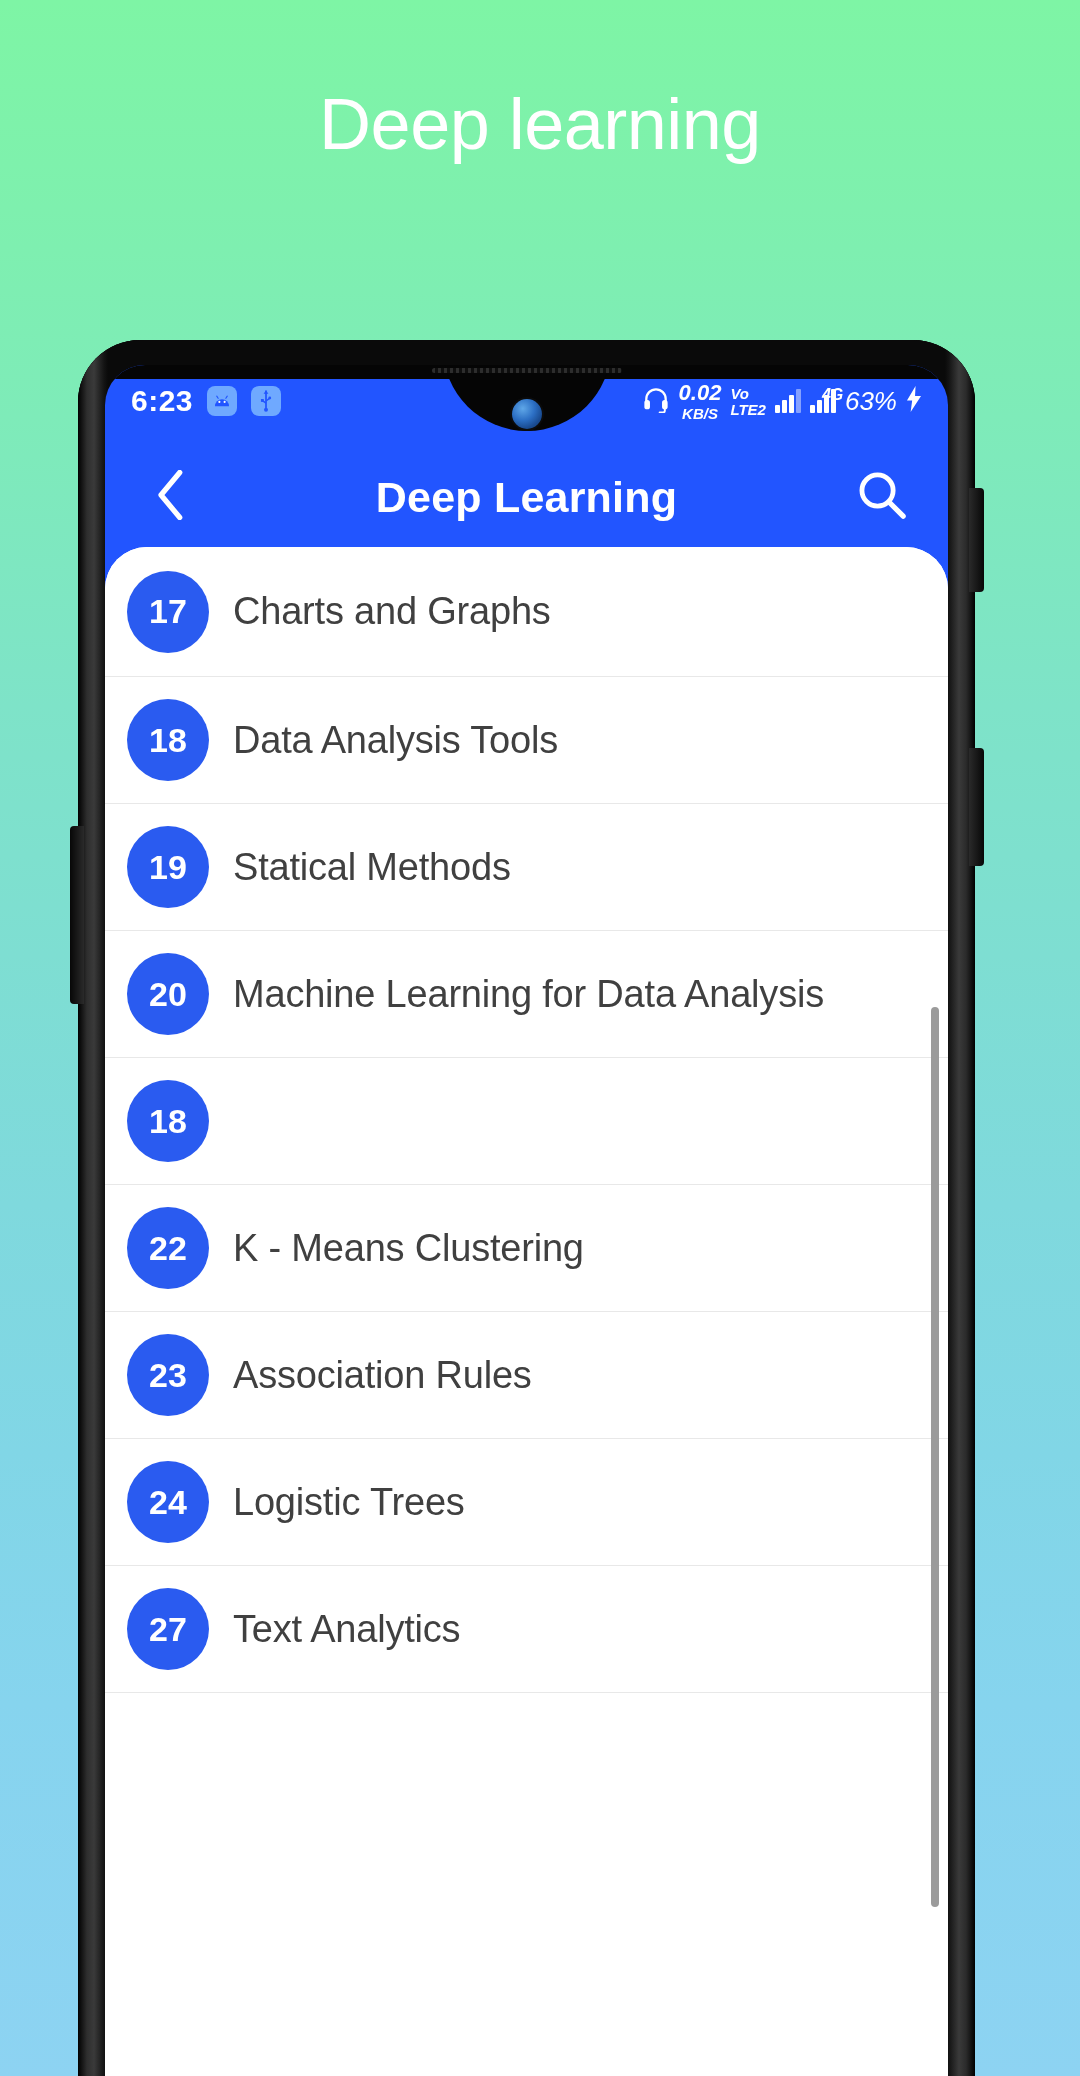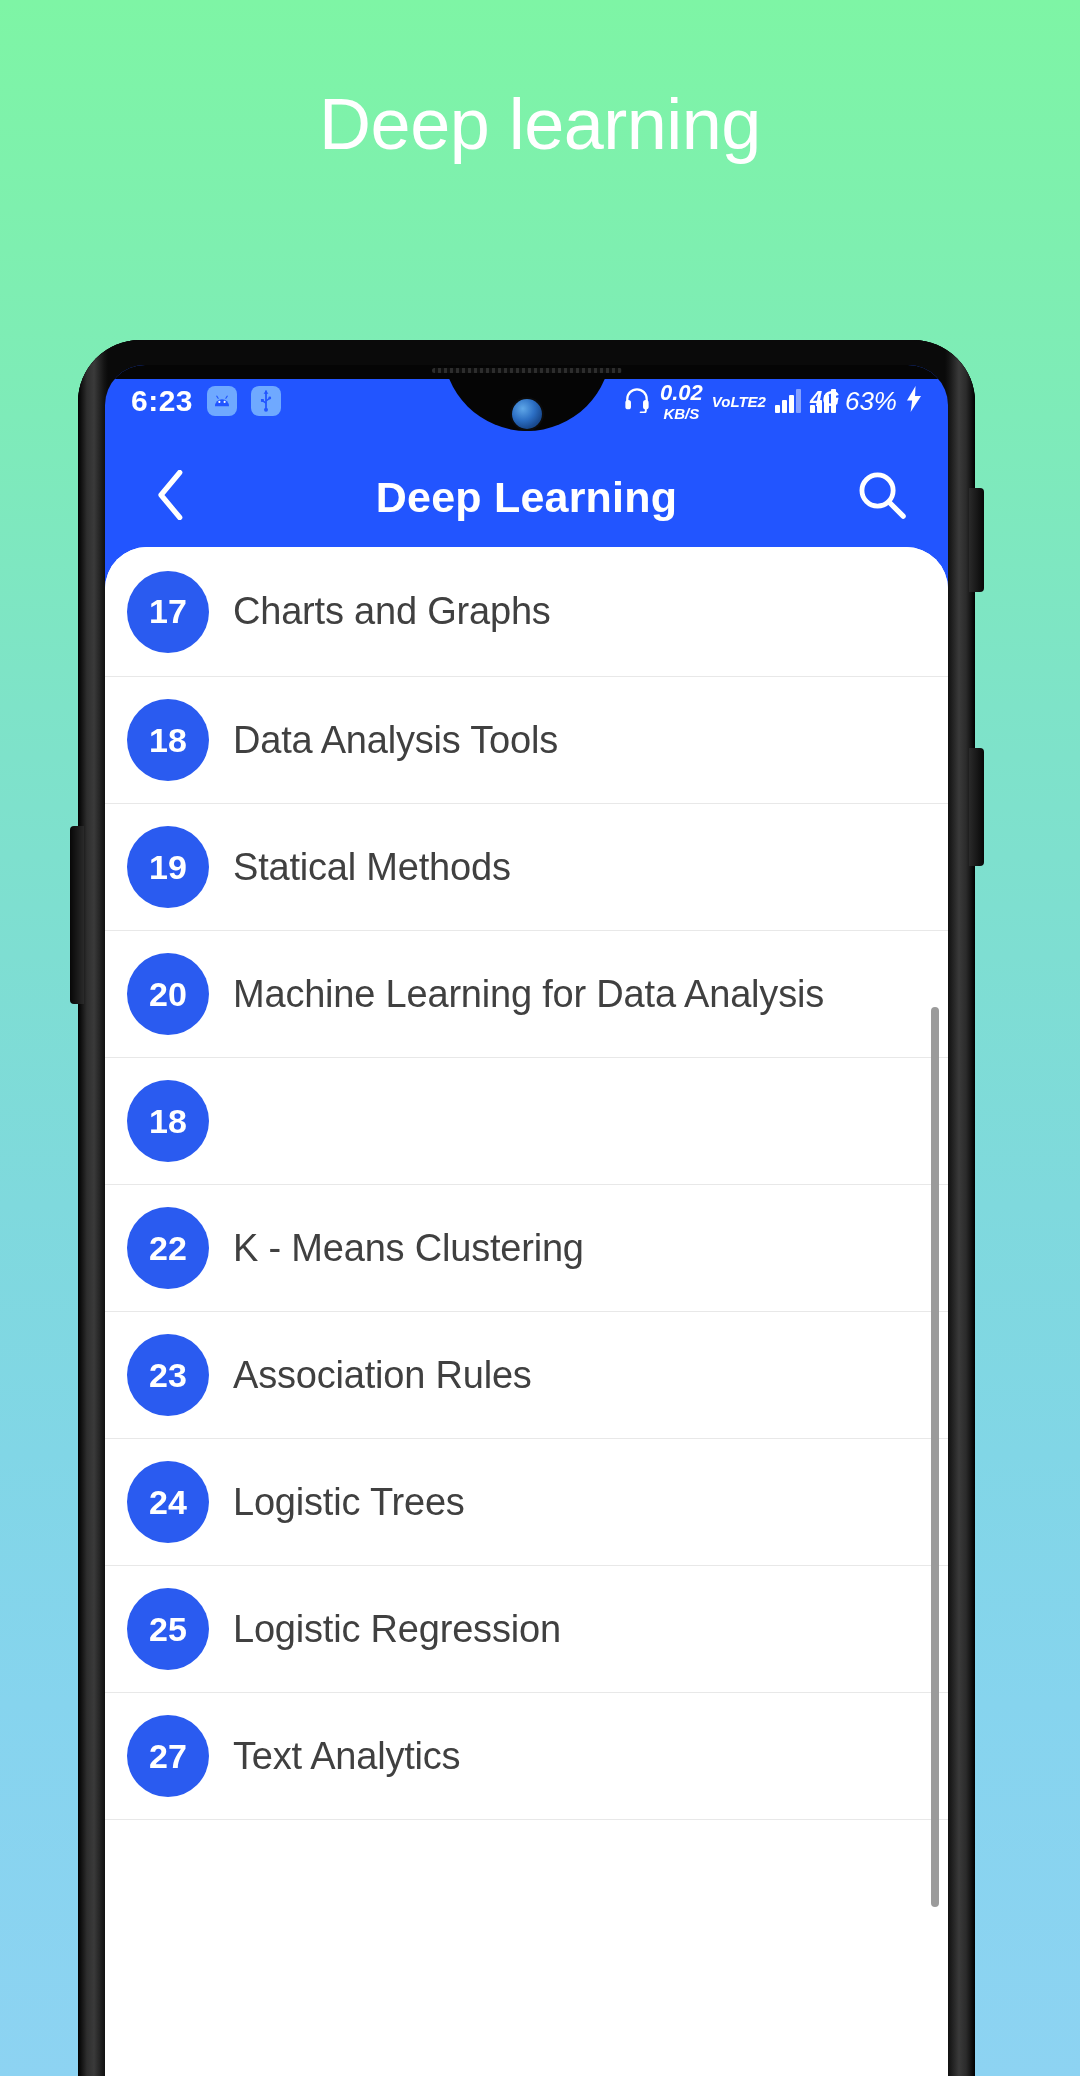"Vo" .sb-volte { align-items: flex-end -> flex-start; flex-direction: row -> column }
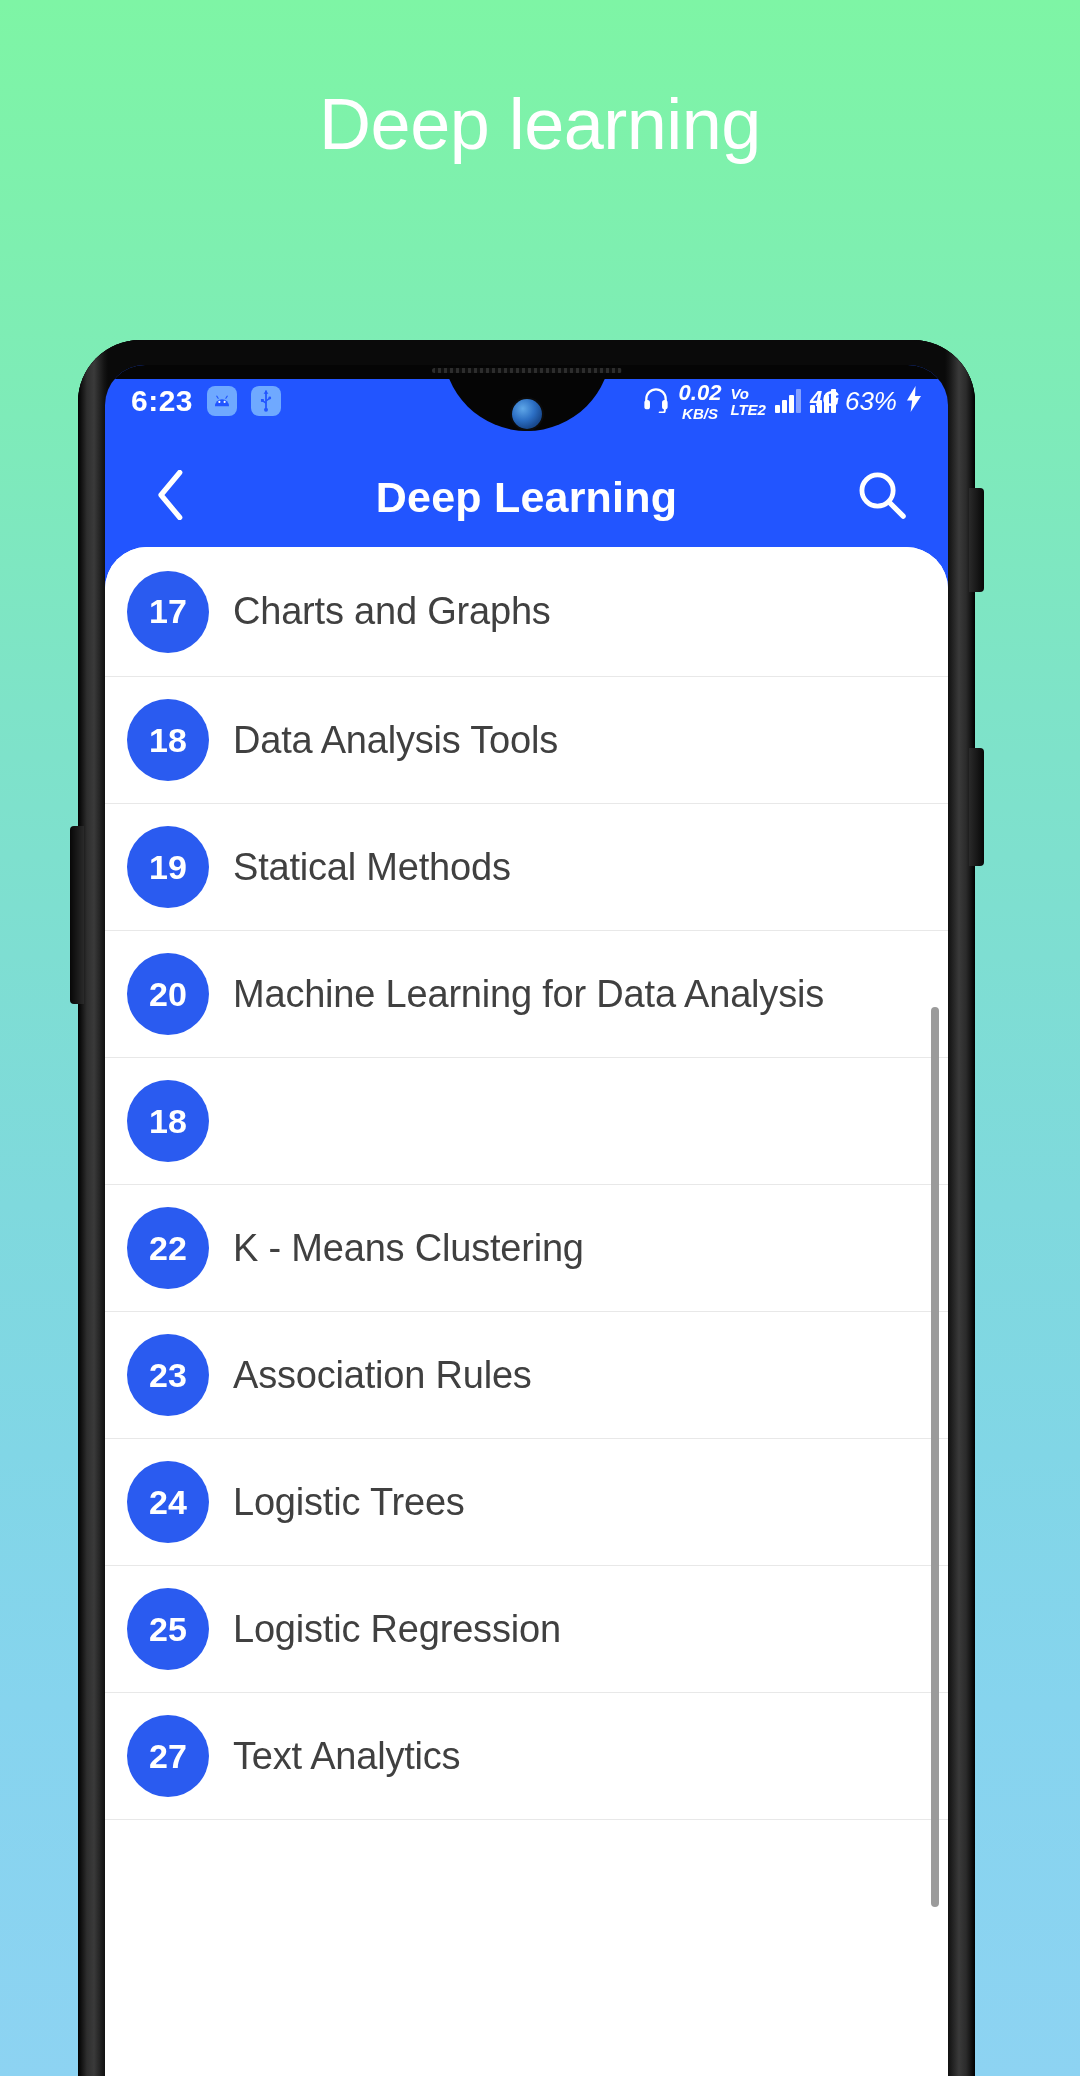"4G" .net4g .lbl { font-size: 22px -> 16px; left: 0 -> 12px }
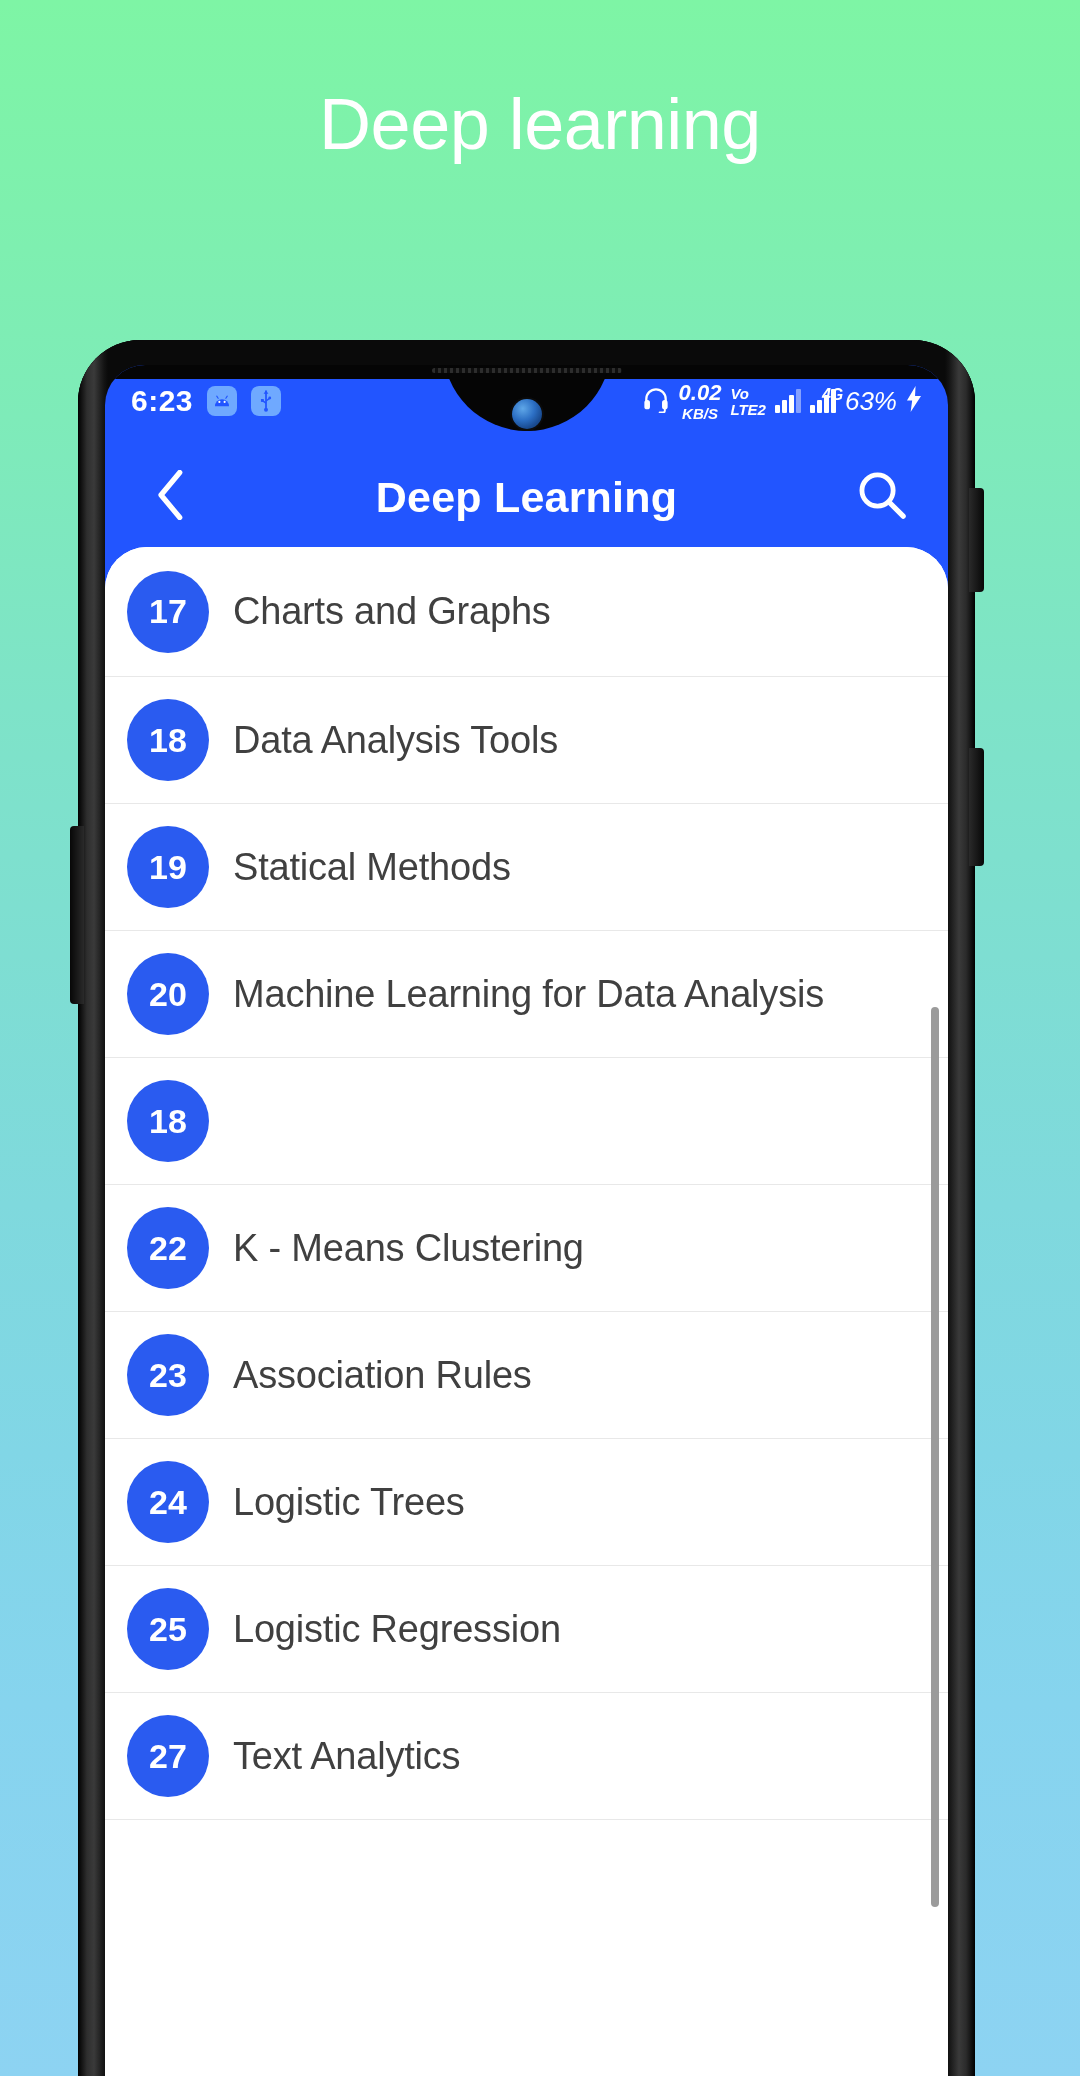"25" div.list-item { html: <div> <div>25</div> <div>Logistic Regression</div> </div> -> none }
